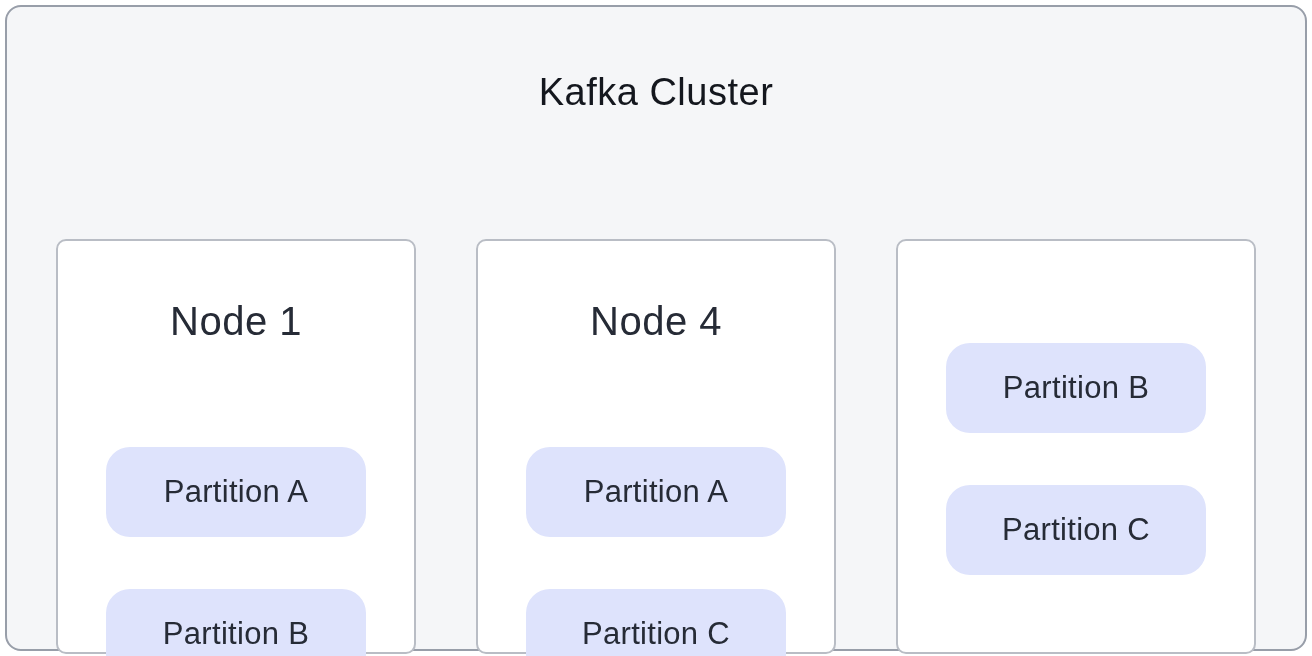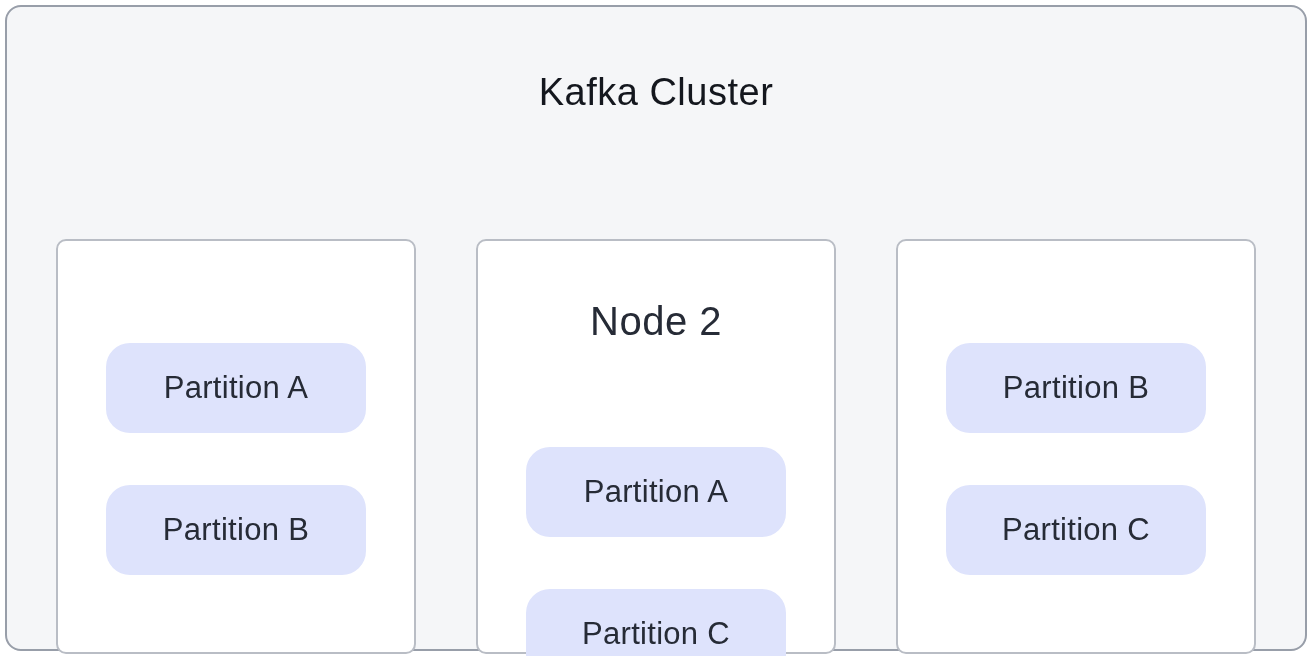"Node 1" div.node-title { html: none -> <div>Node 1</div> }
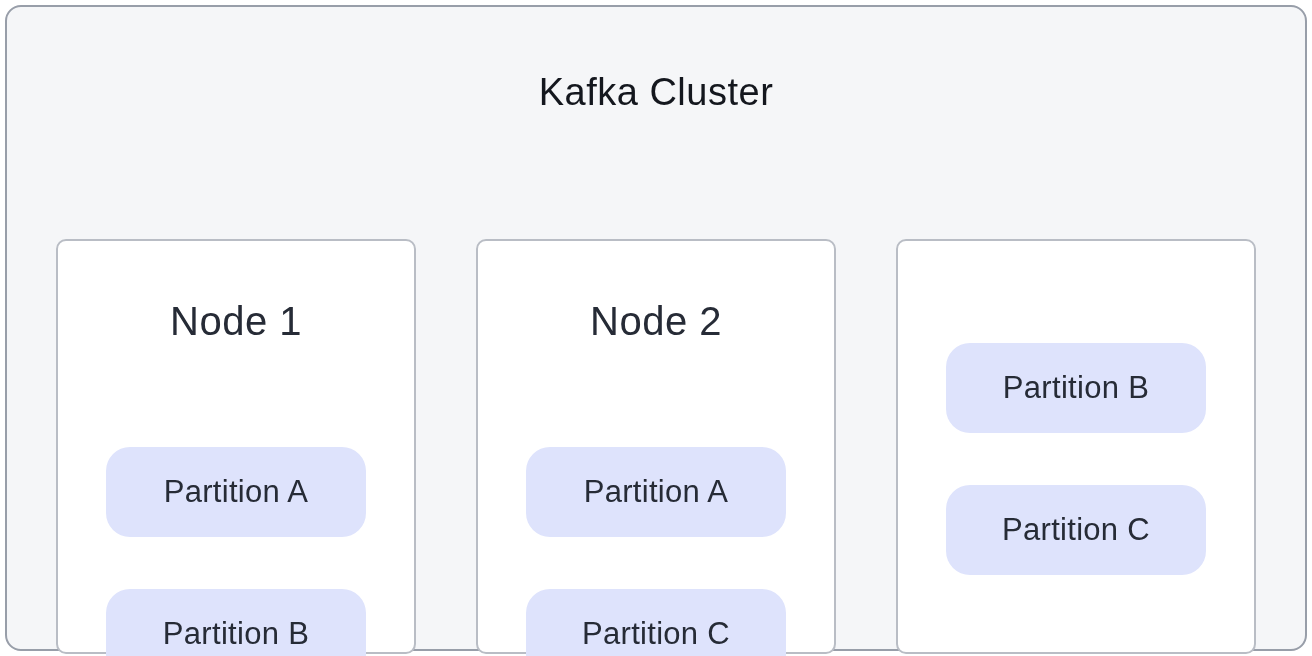"Node 2" div.node-title { text: 2 -> 4 }
